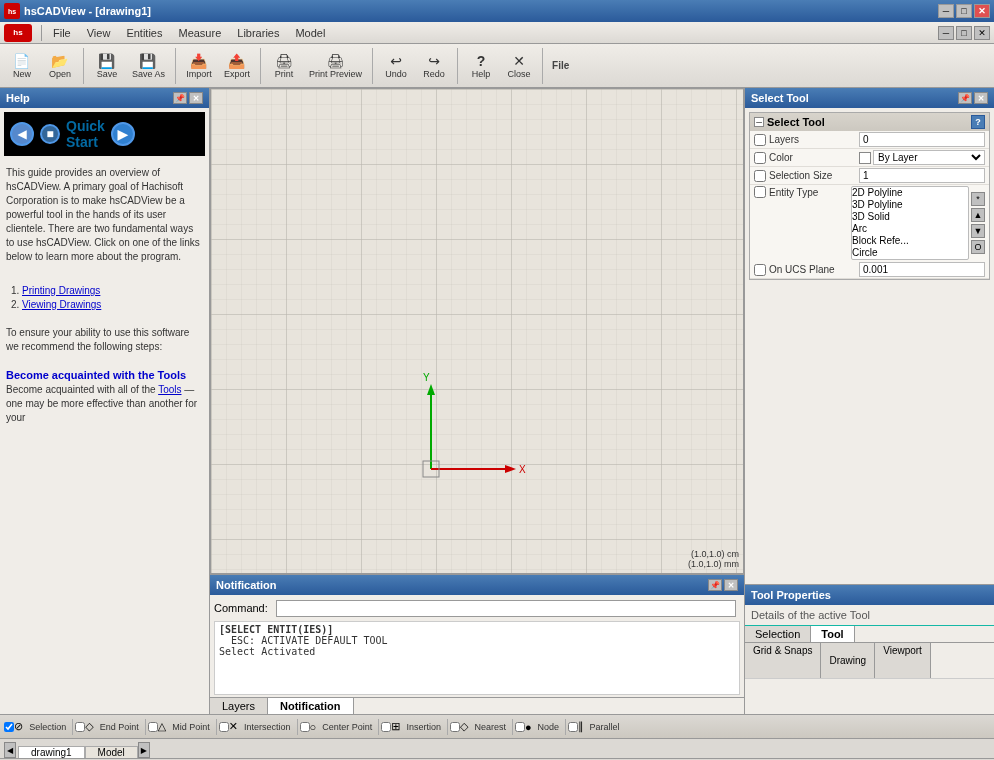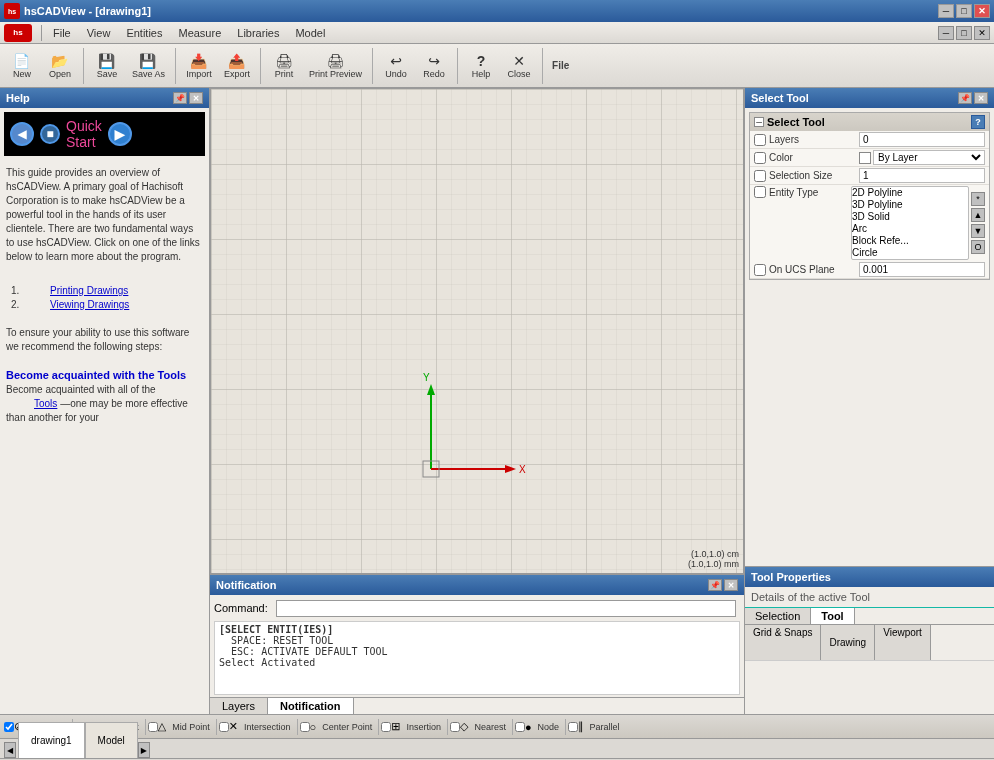"Quick" .qs-text { color: #ec4899 -> #0369a1; font-weight: normal -> bold }
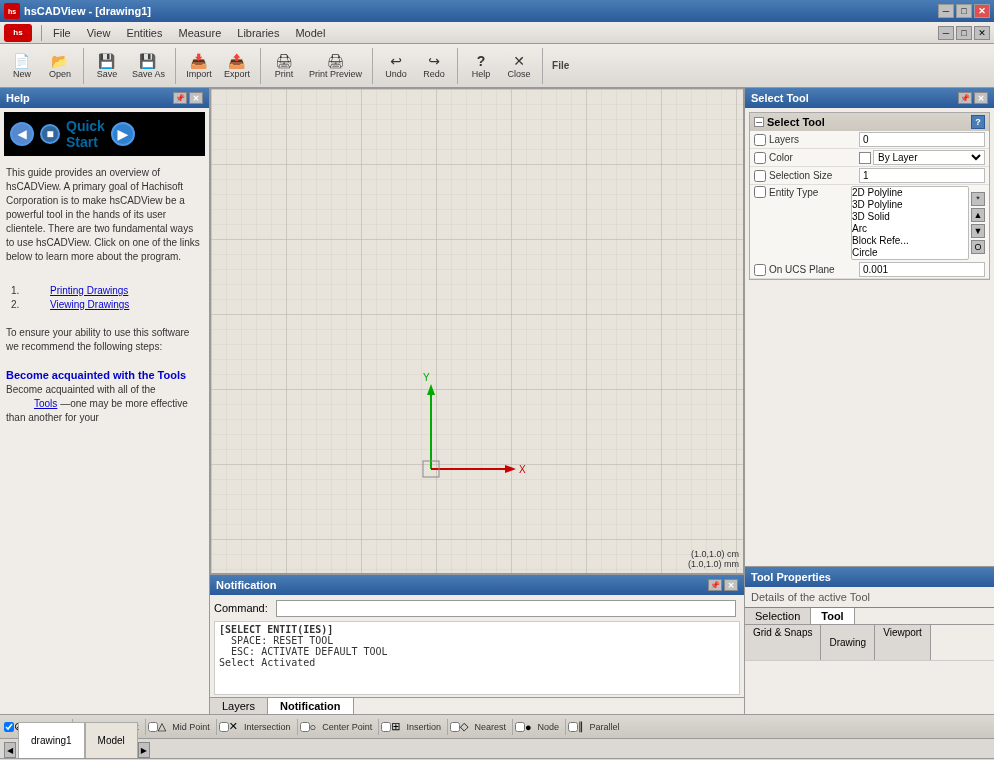"Printing Drawings" #help-content a { margin-left: 28px -> none }
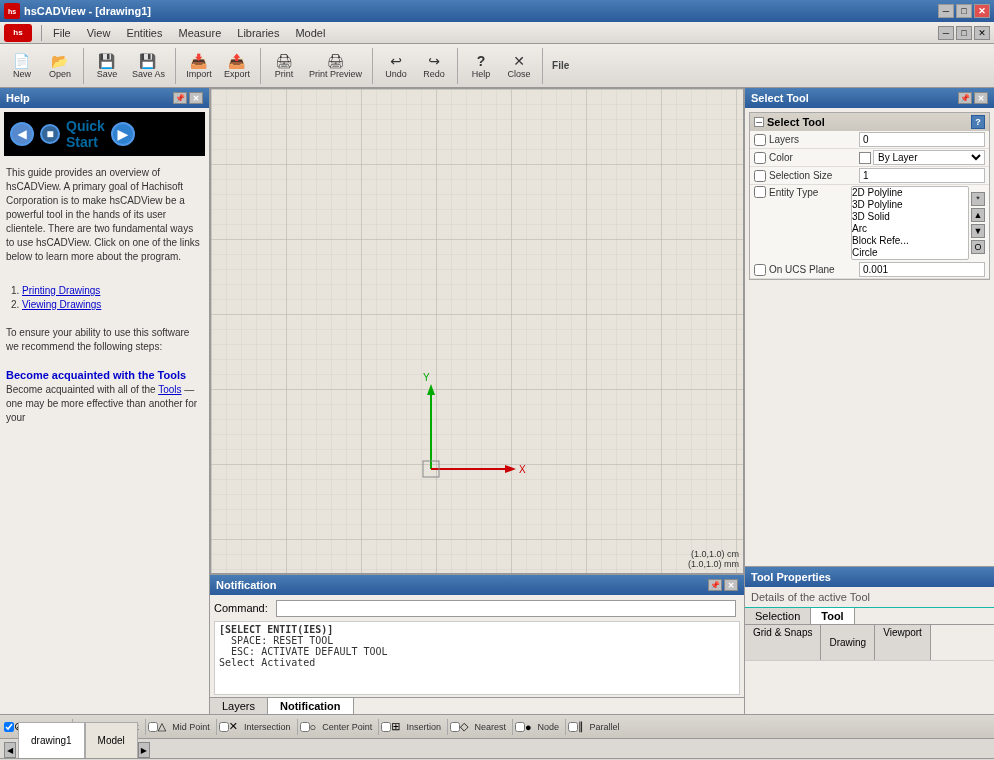"Tool Properties" #tool-props { height: 148px -> 130px }
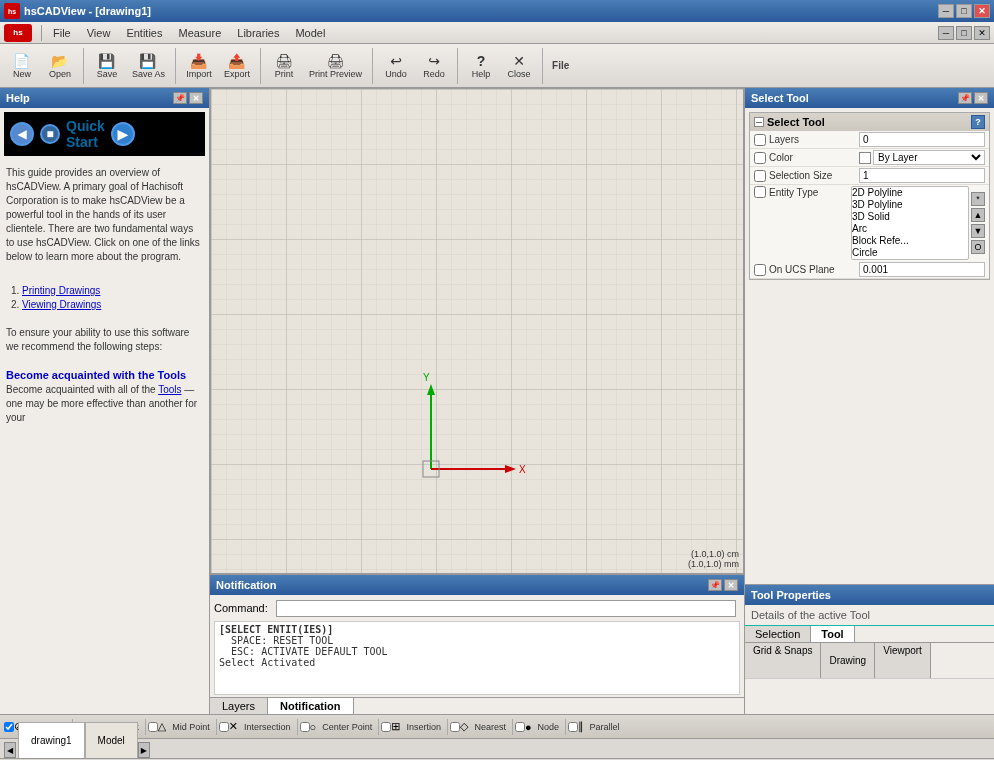"SPACE: RESET TOOL" div { html: <div>&nbsp;&nbsp;SPACE: RESET TOOL</div> -> none }
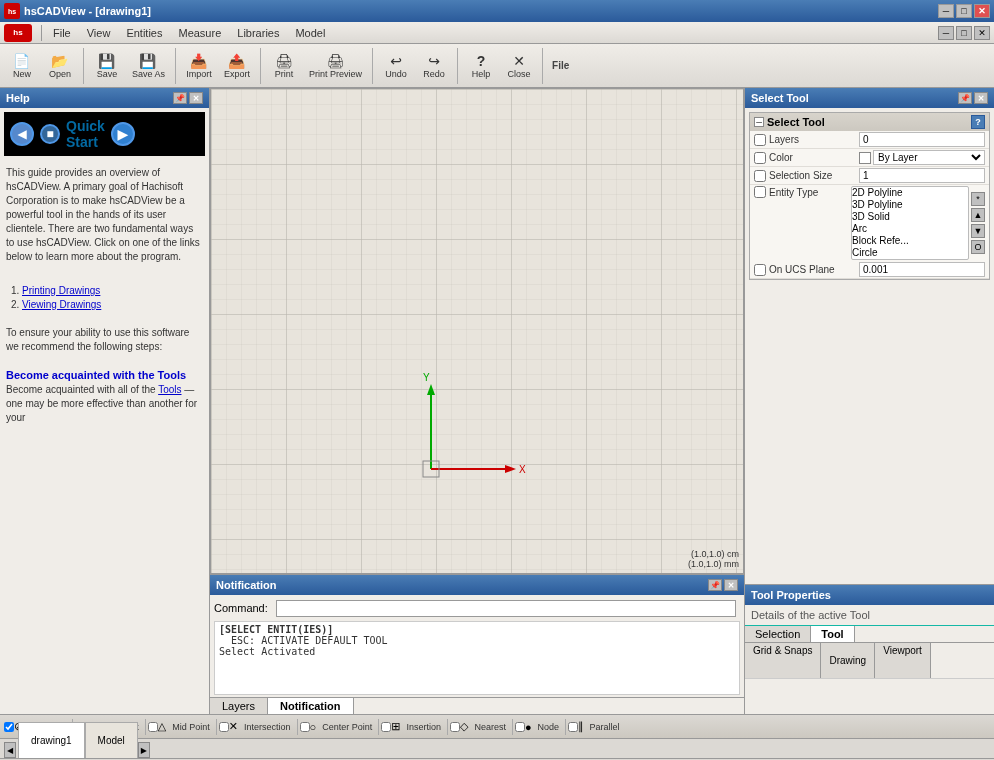"drawing1" .tab-item { padding: 12px 12px -> 0 12px }
